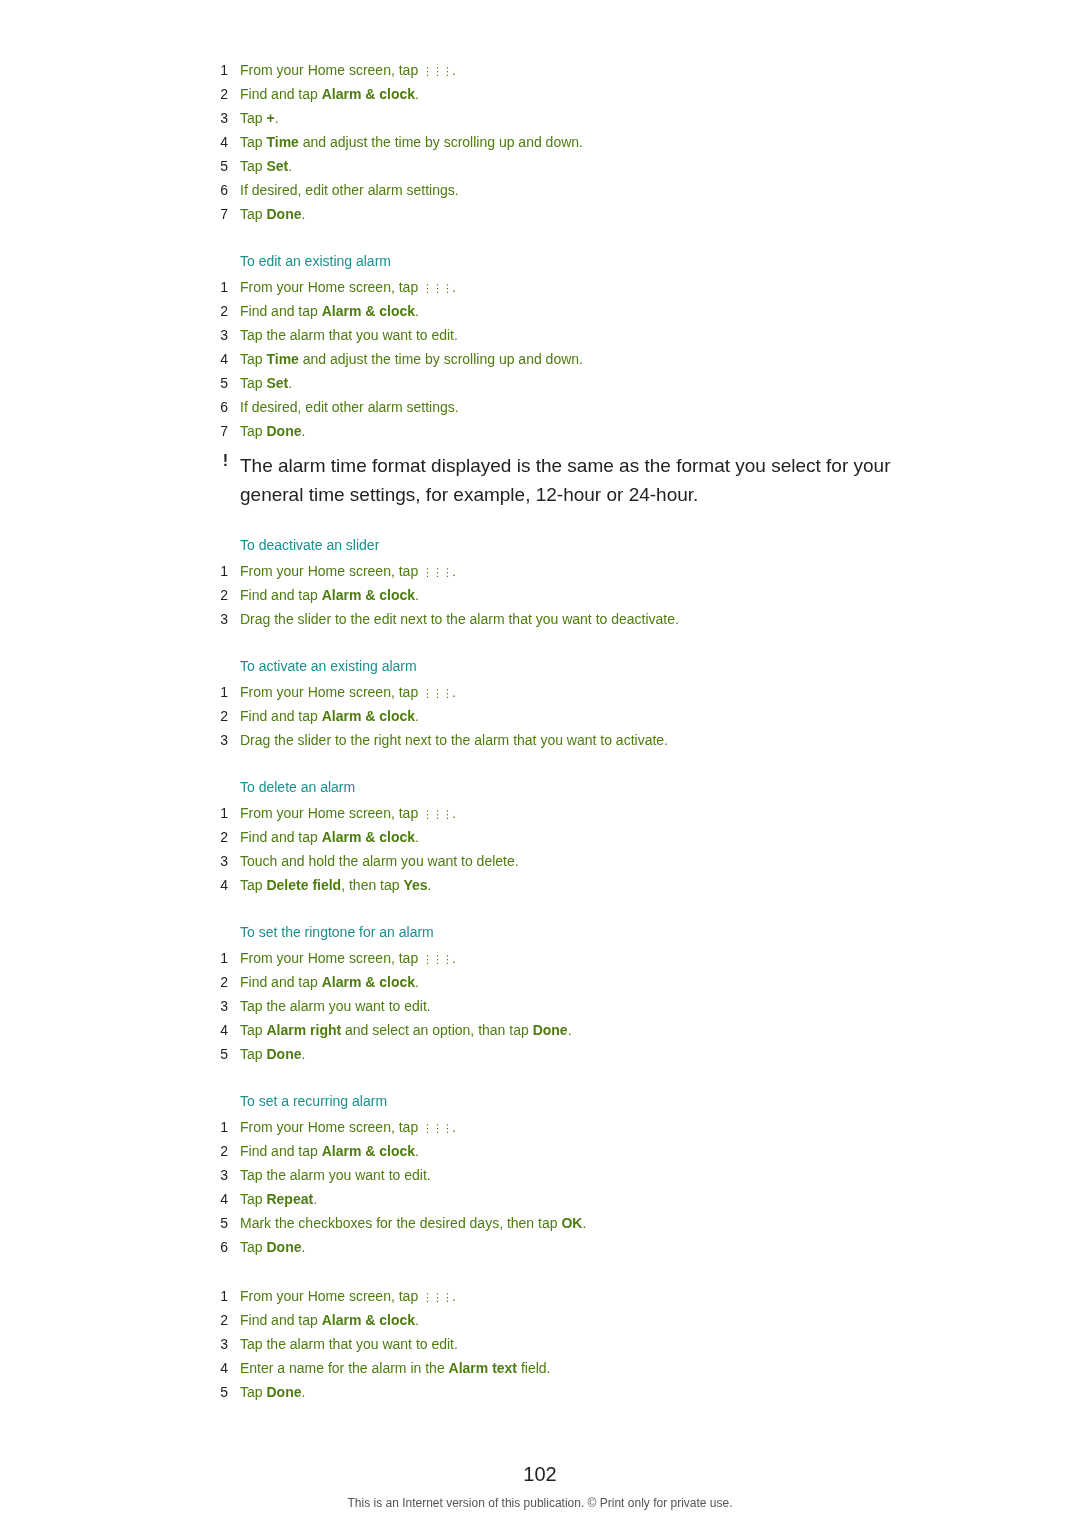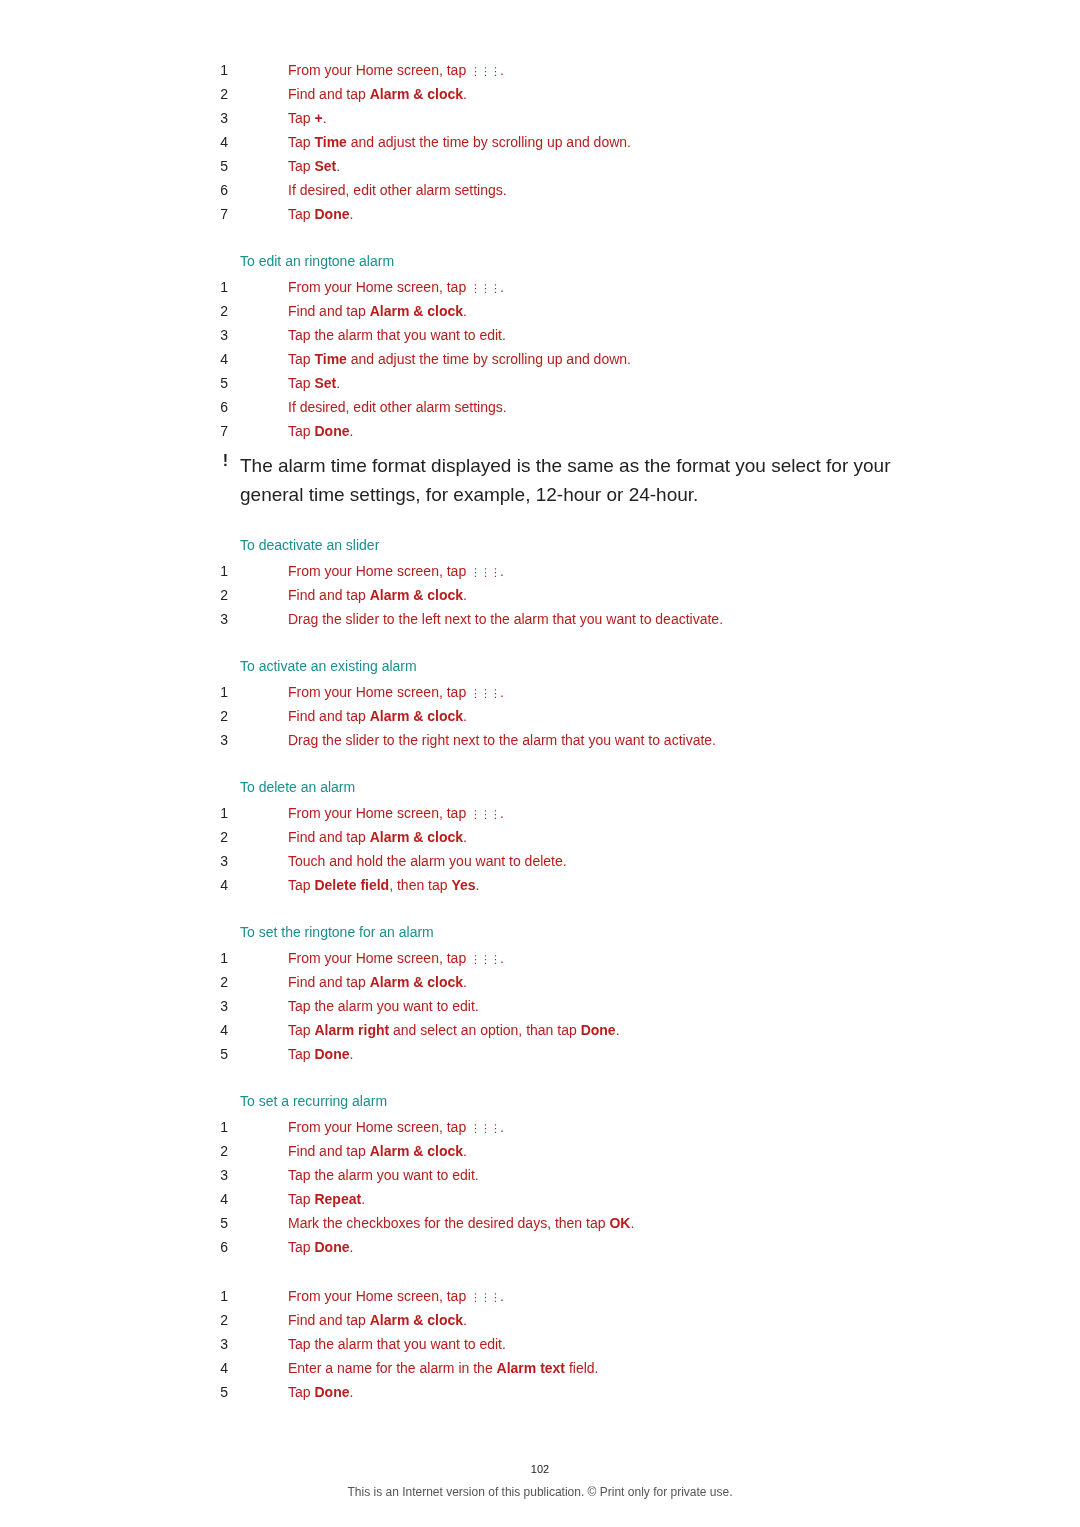"From your Home screen, tap" .step-text { color: #b91c1c -> #4d7c0f; margin-left: 48px -> none }
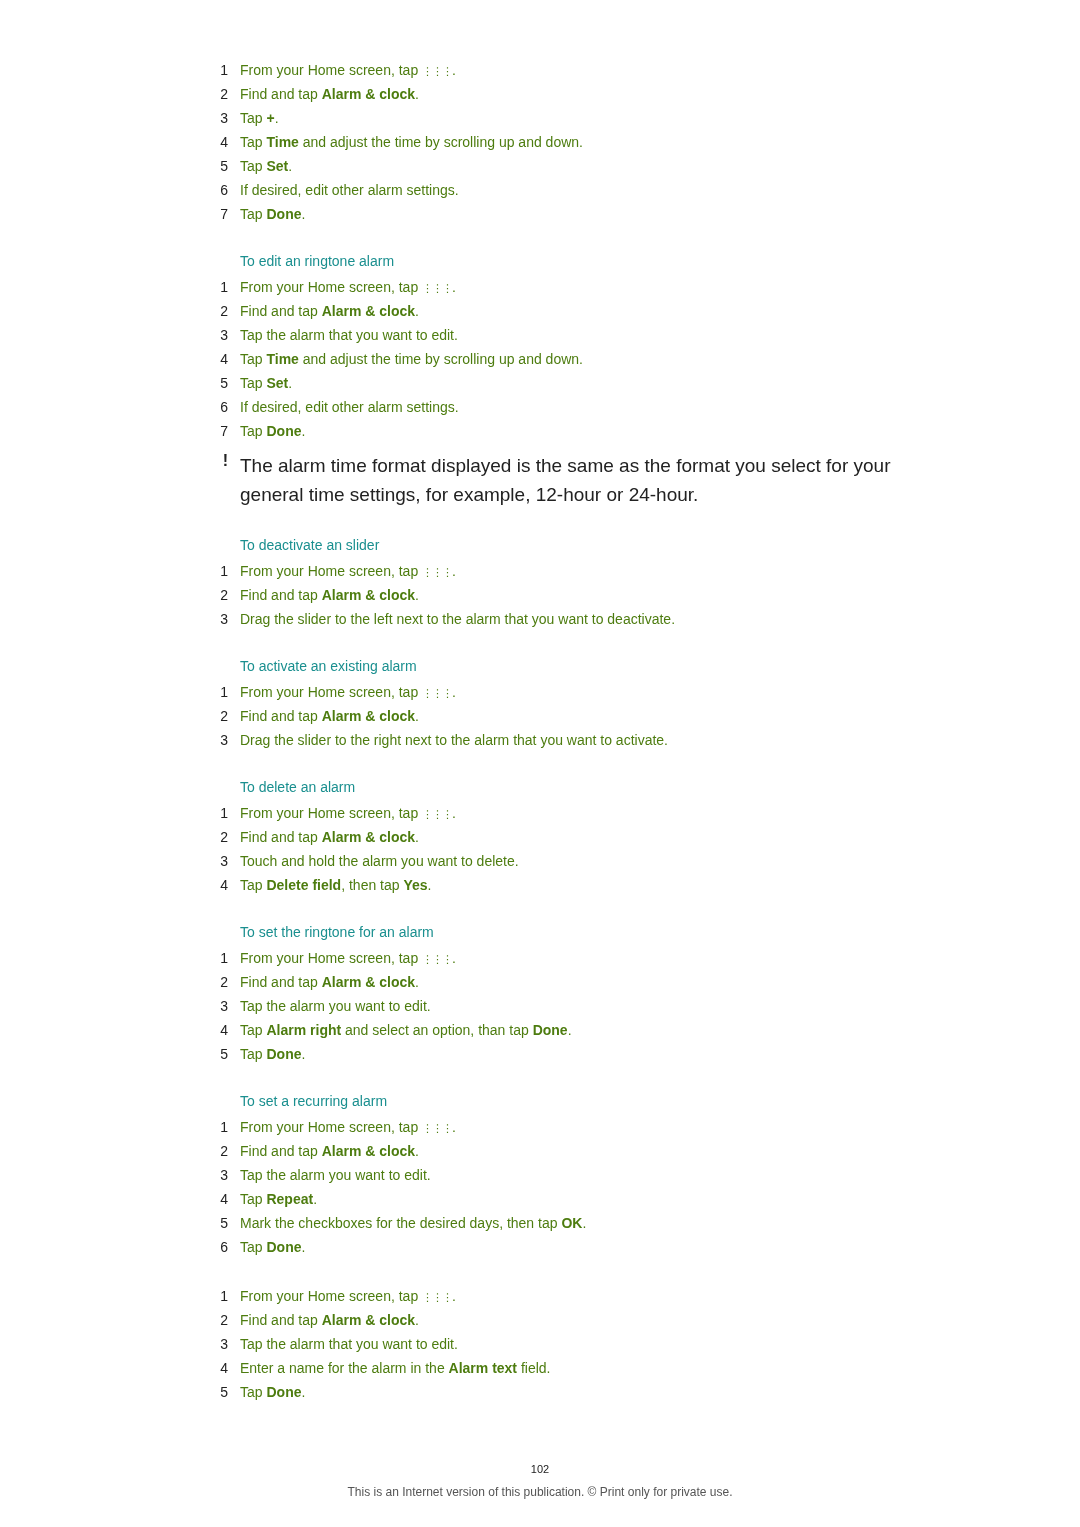"To edit an ringtone alarm" div.section-title { text: ringtone -> existing }
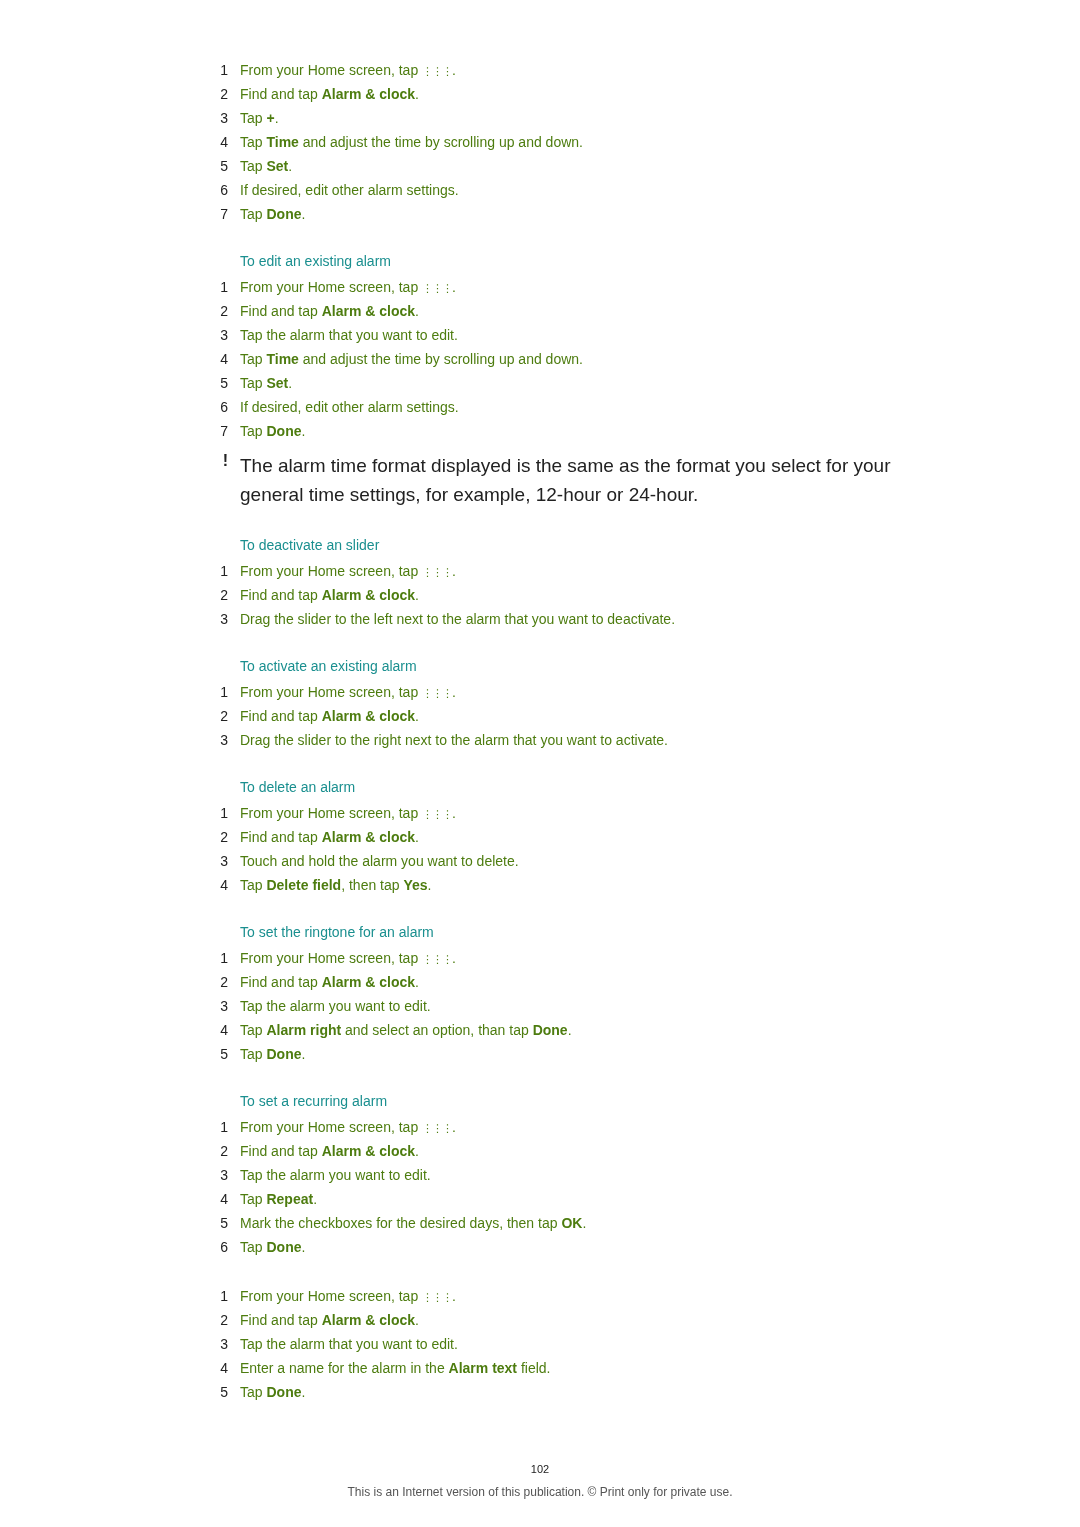"Drag the slider to the left" span.step-text { text: left -> edit }
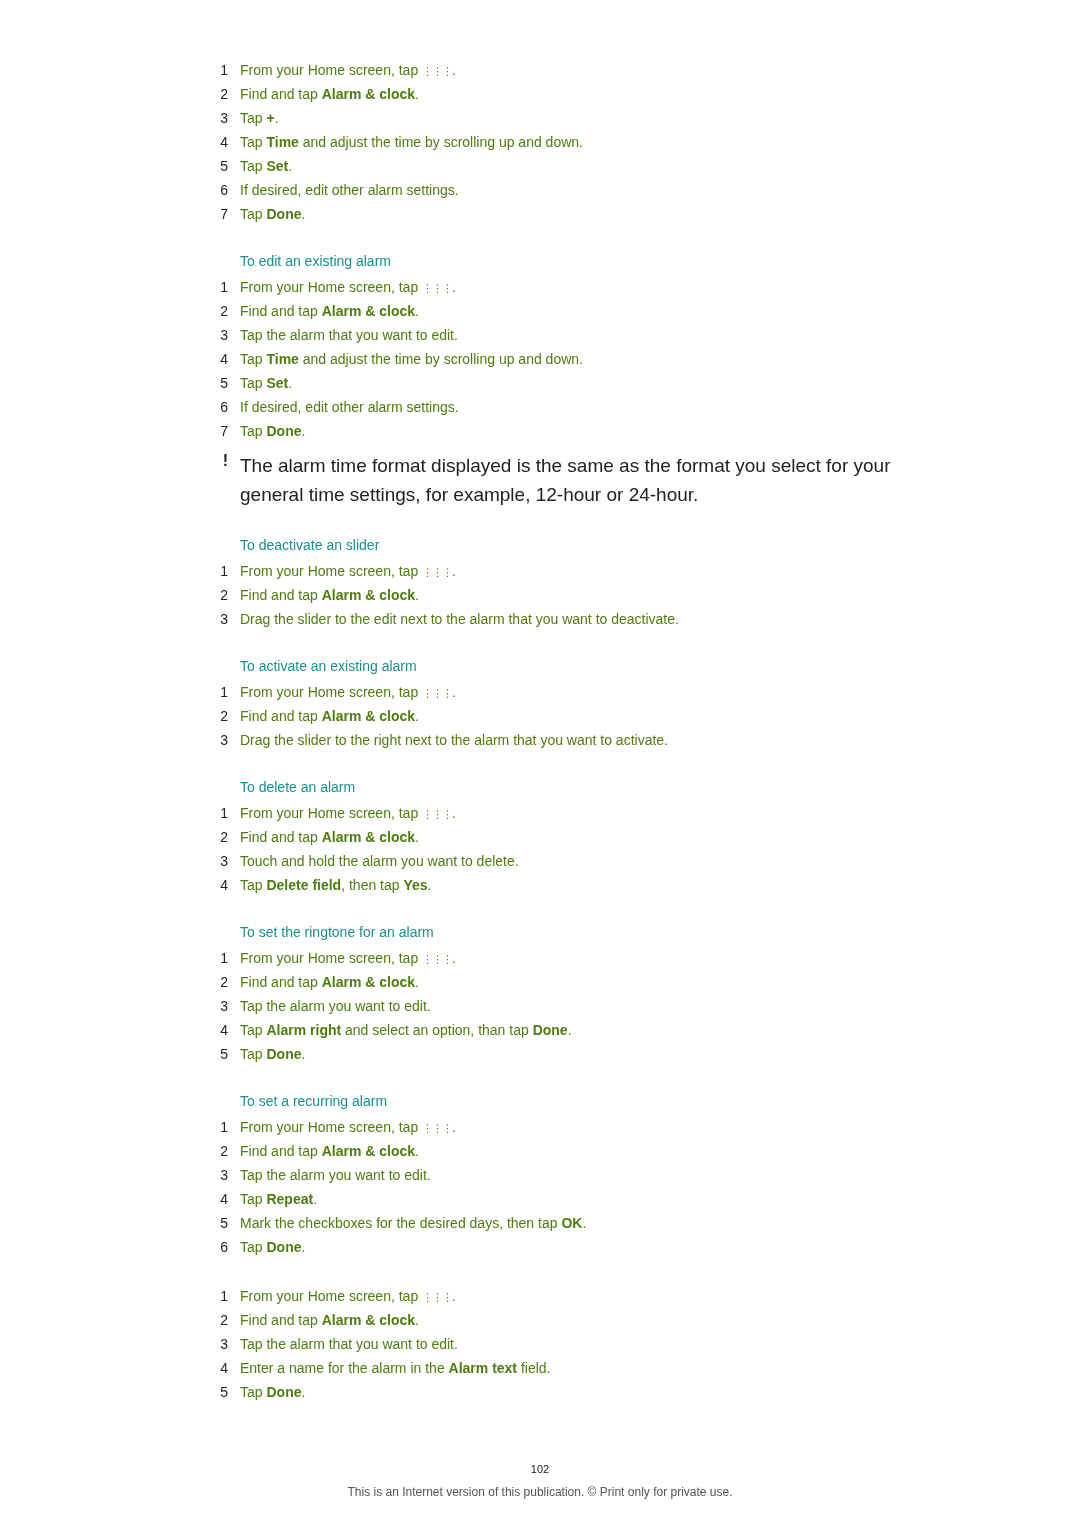"102" .page-number { font-size: 11px -> 20px }
